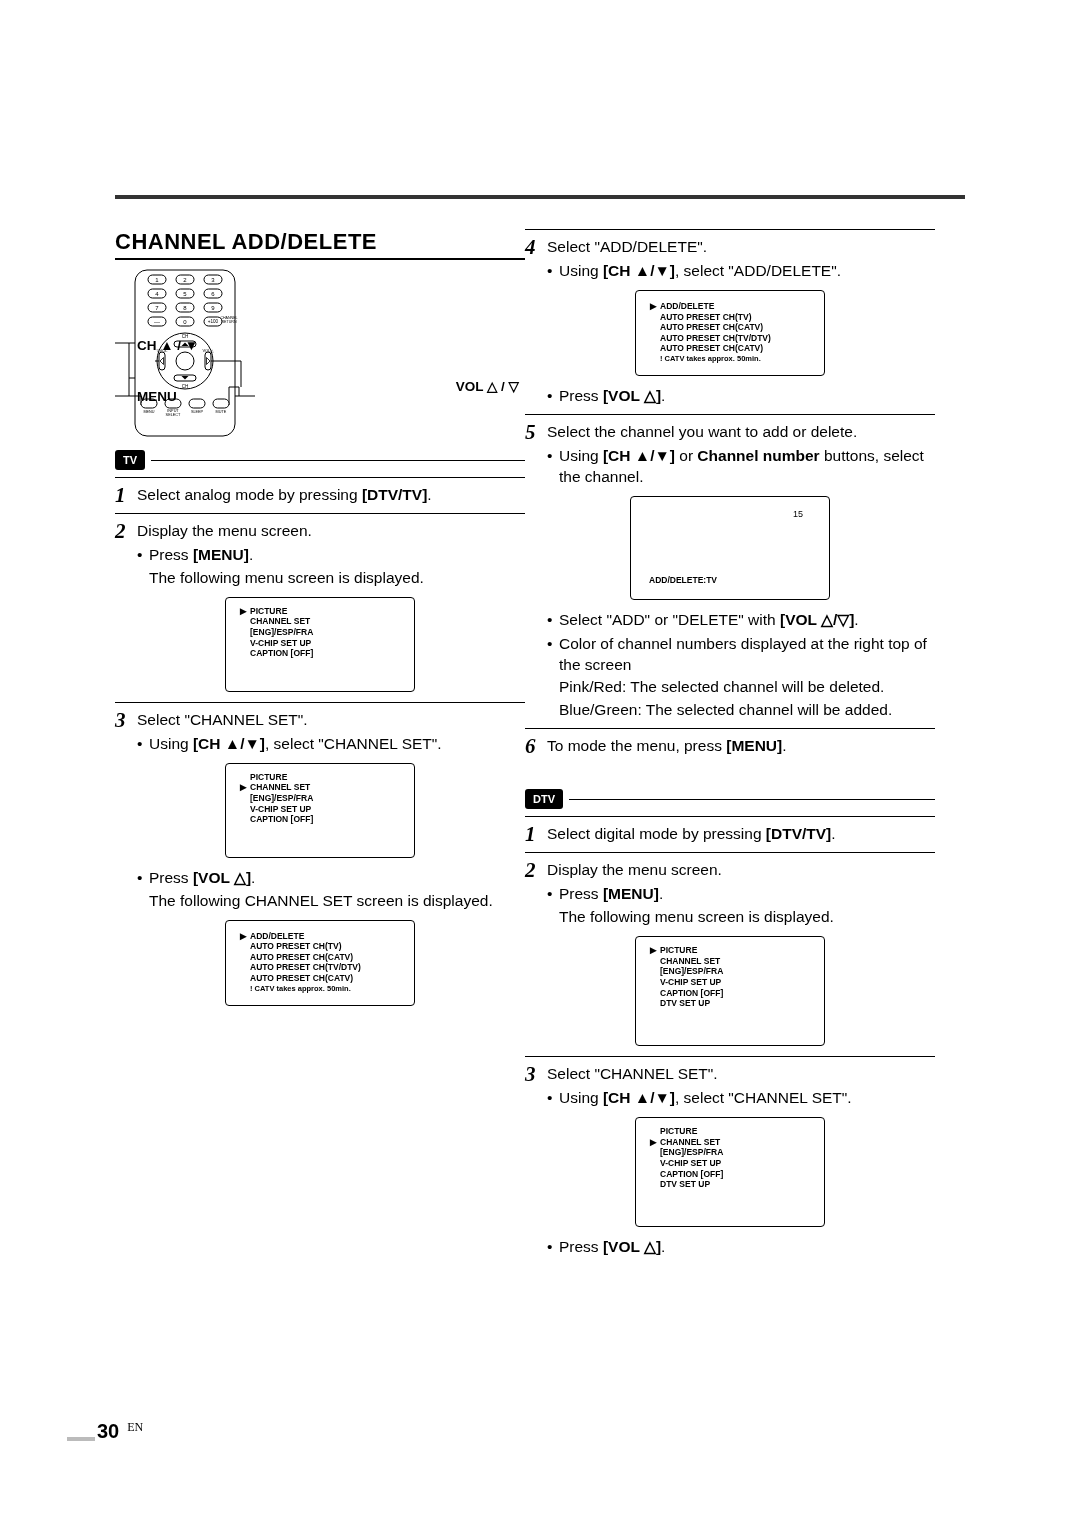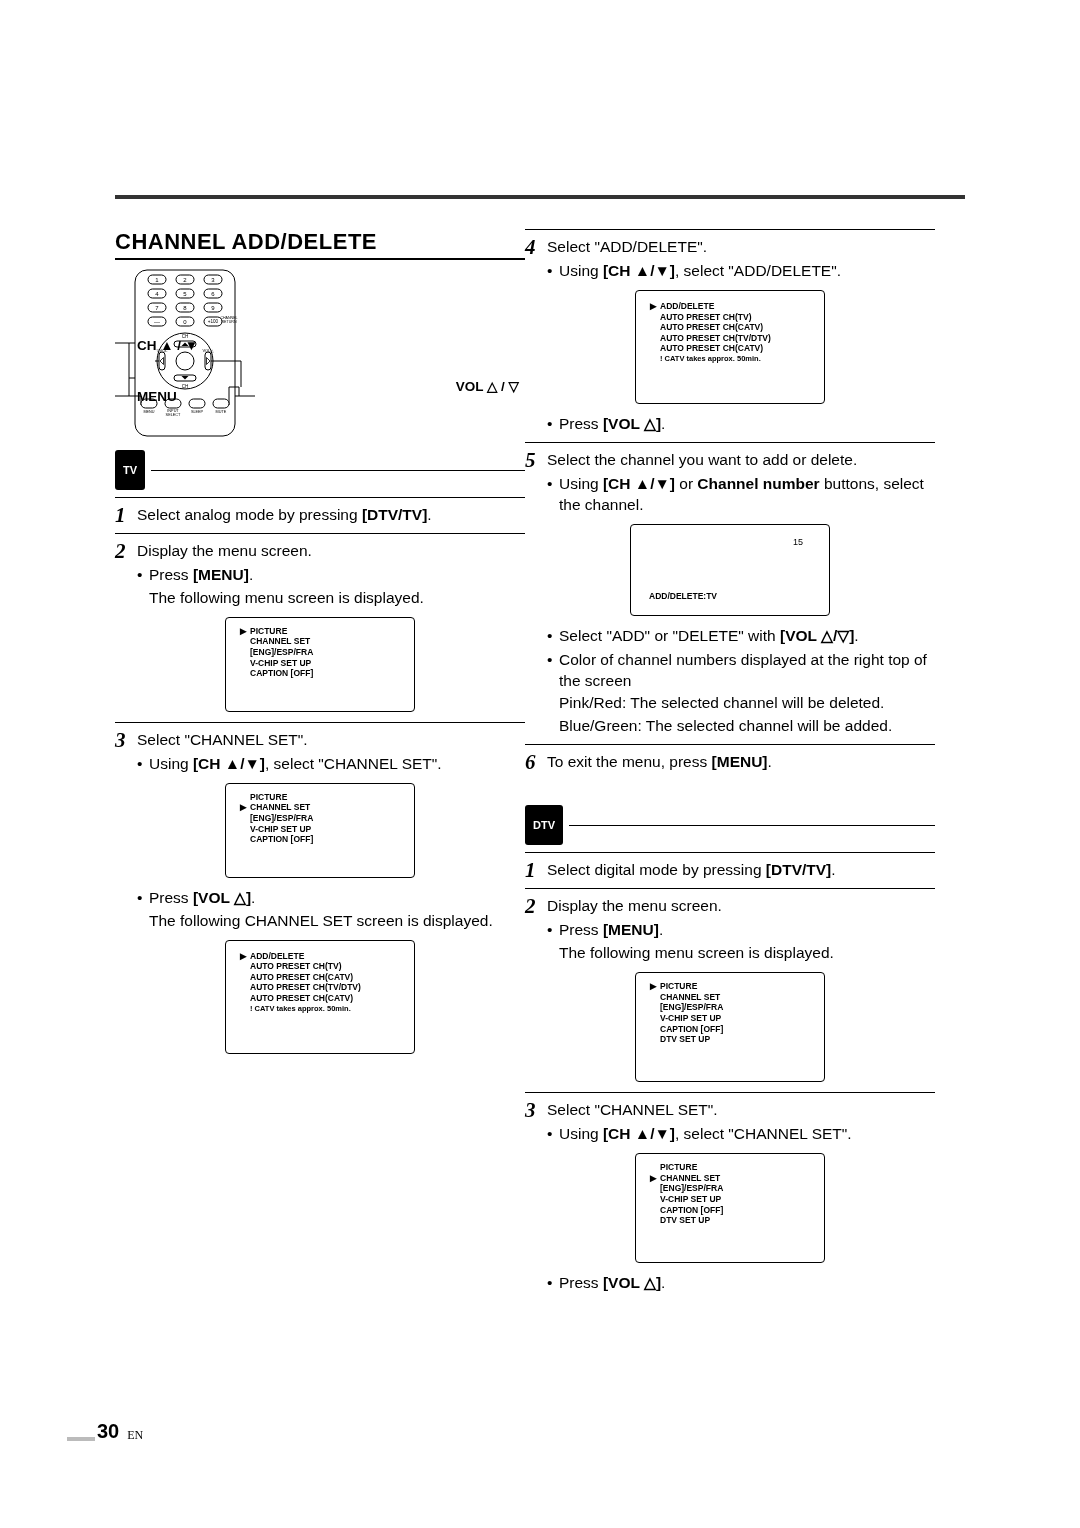"▶ ADD/DELETE" .osd-box.channelset { height: 114px -> 86px }
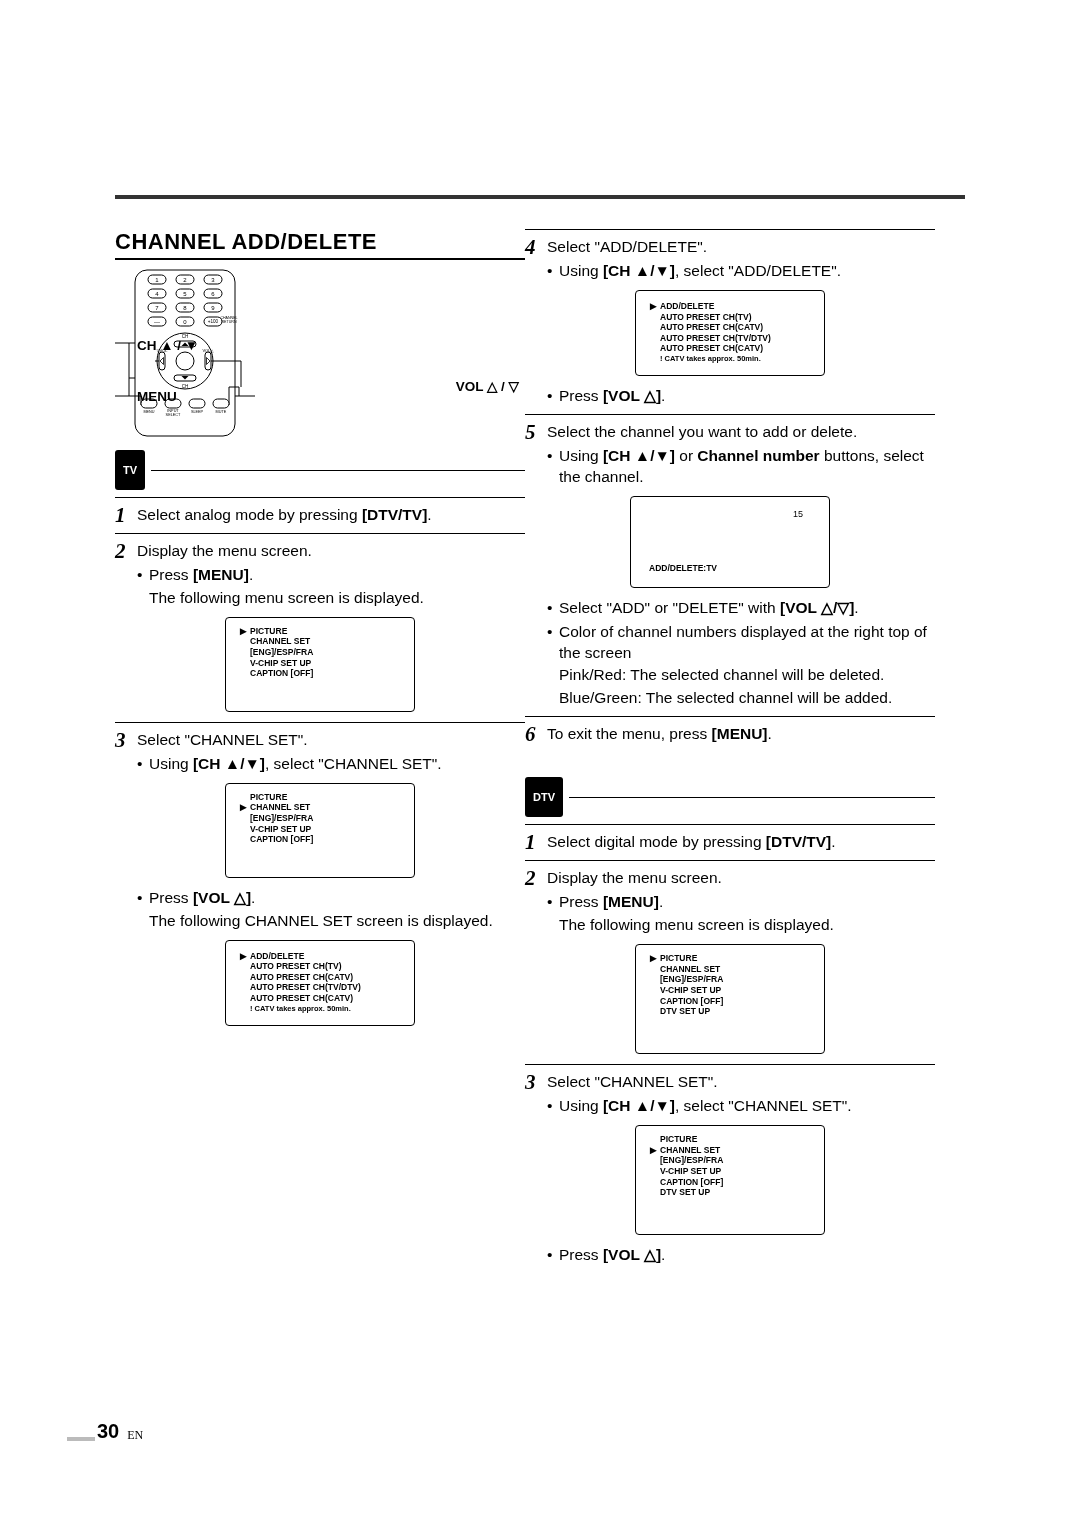"TV" .mode-badge { padding: 14px 8px -> 4px 8px }
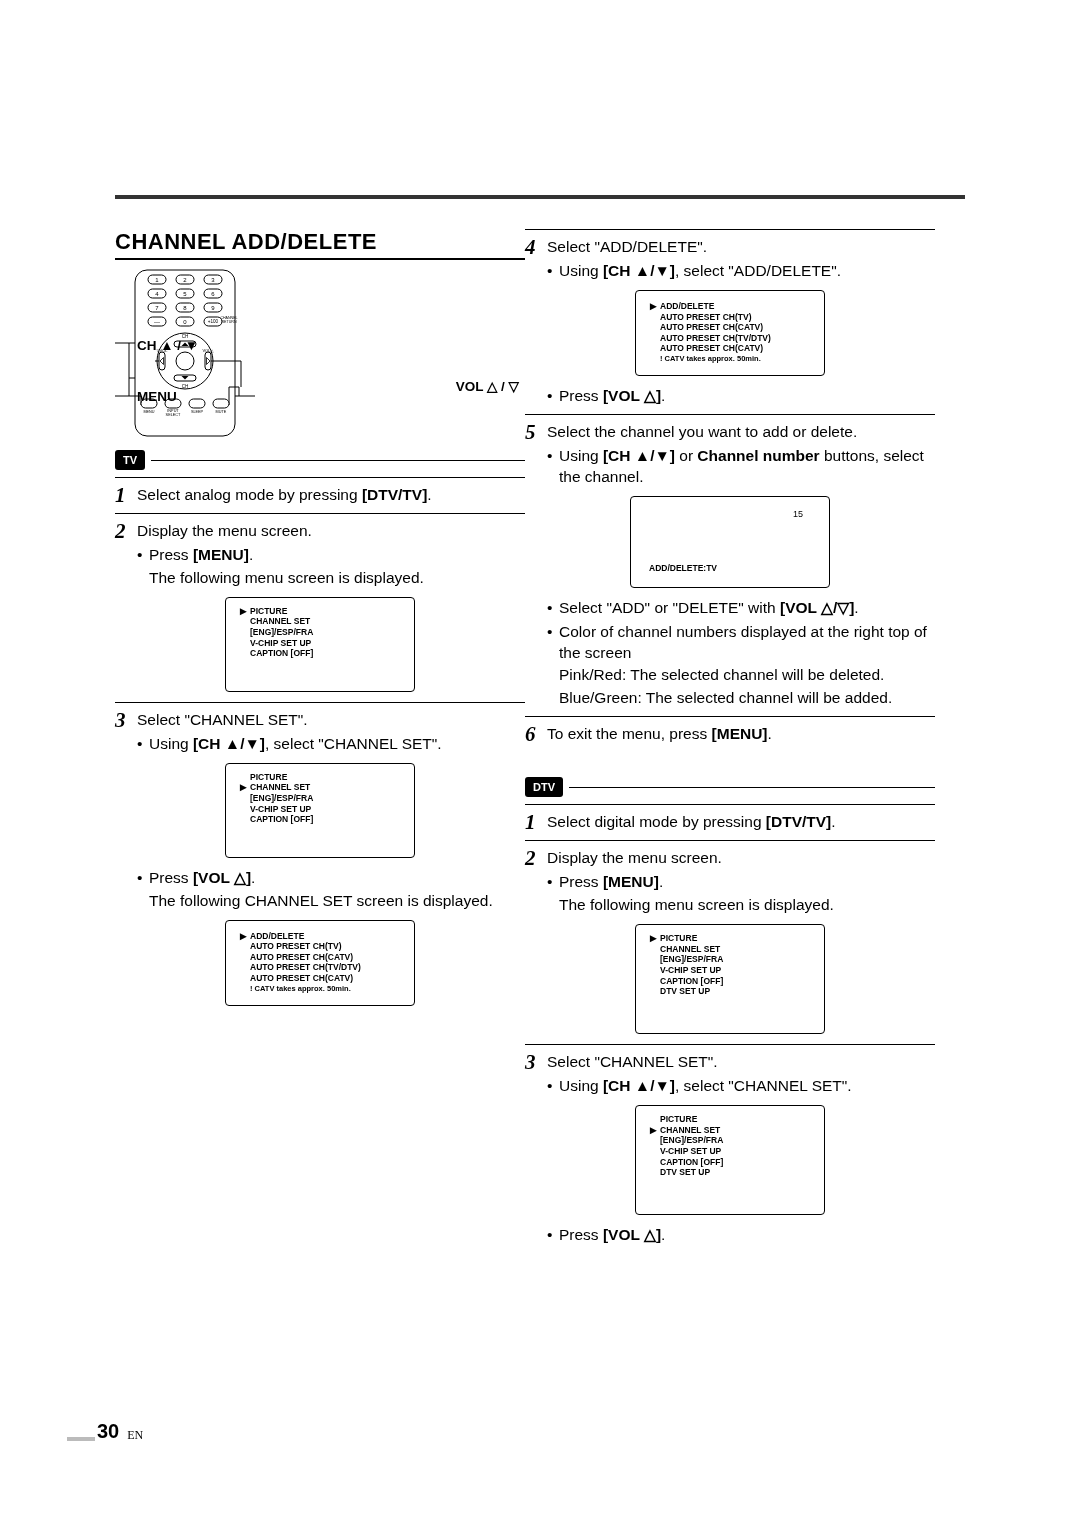"15" .osd-add-delete { height: 92px -> 104px }
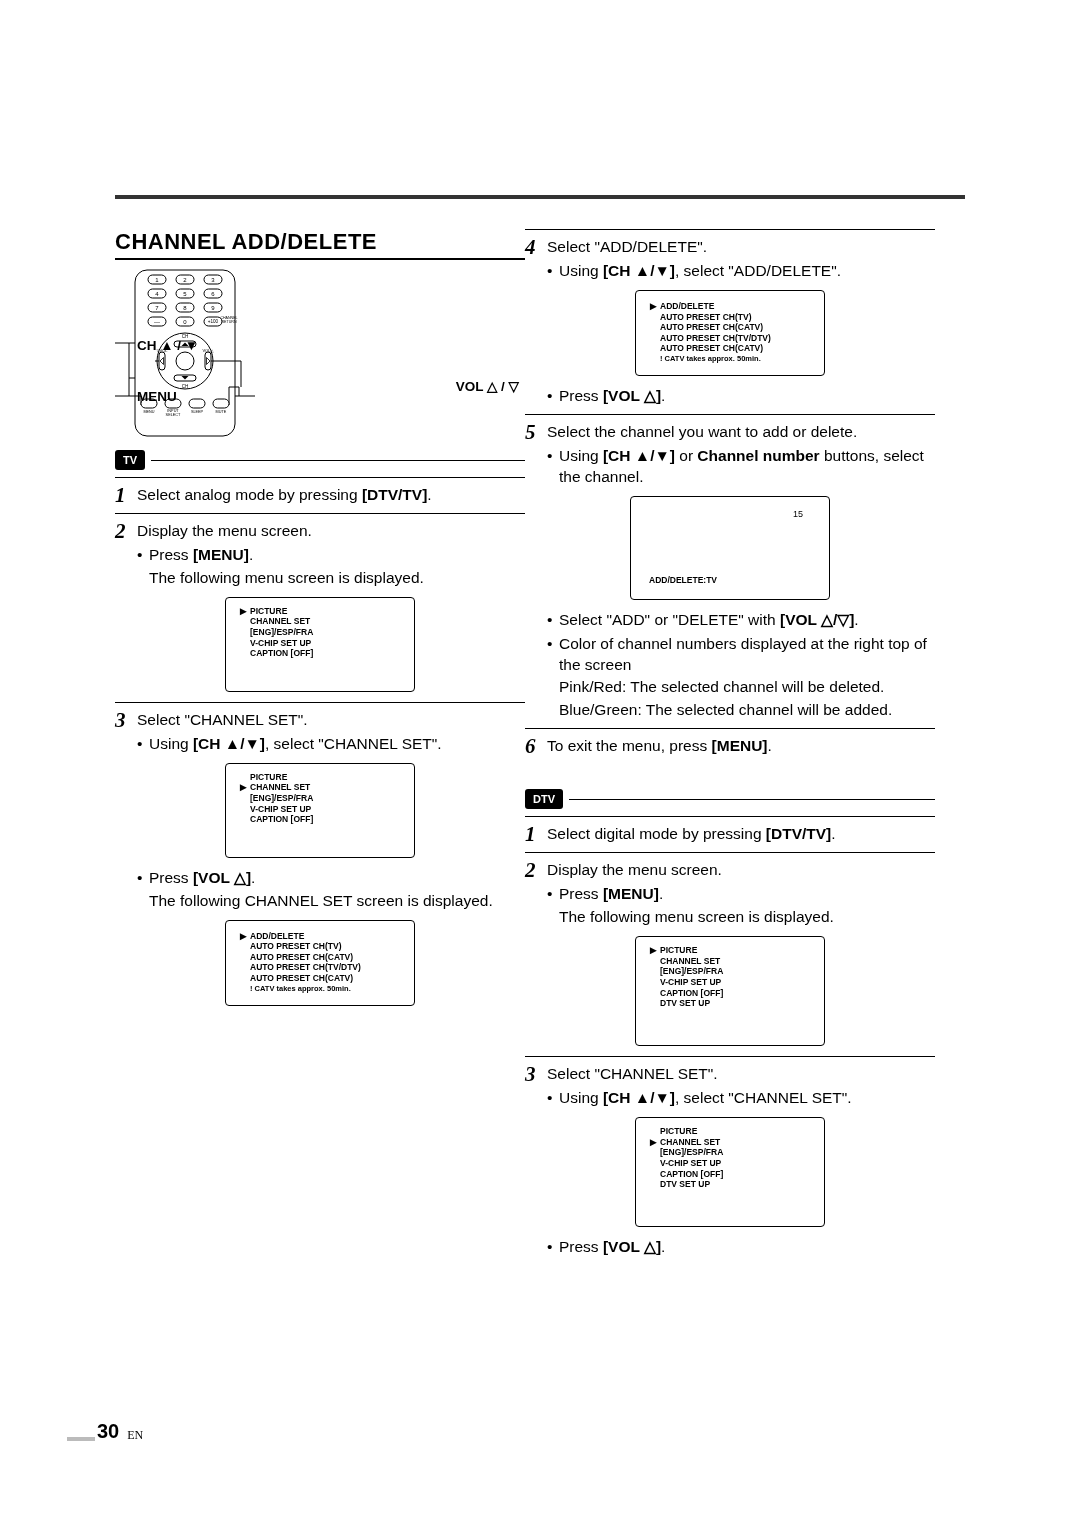"To exit the menu, press" span { text: exit -> mode }
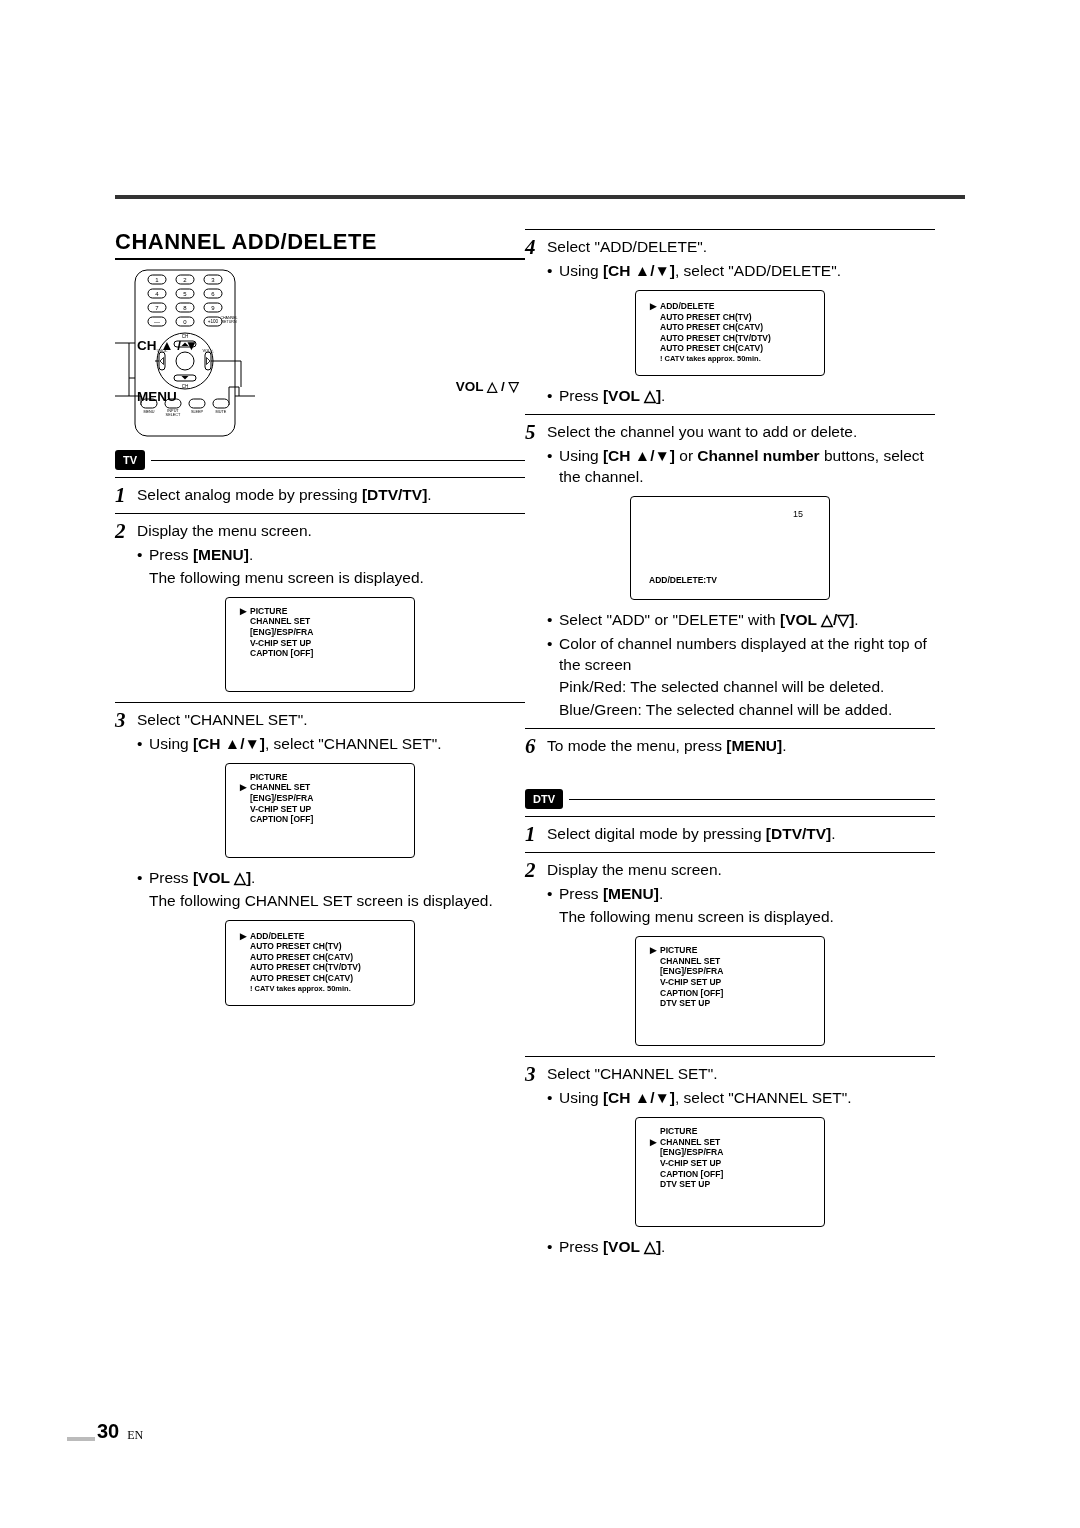"30" .pgnum-wrap { align-items: flex-end -> flex-start }
